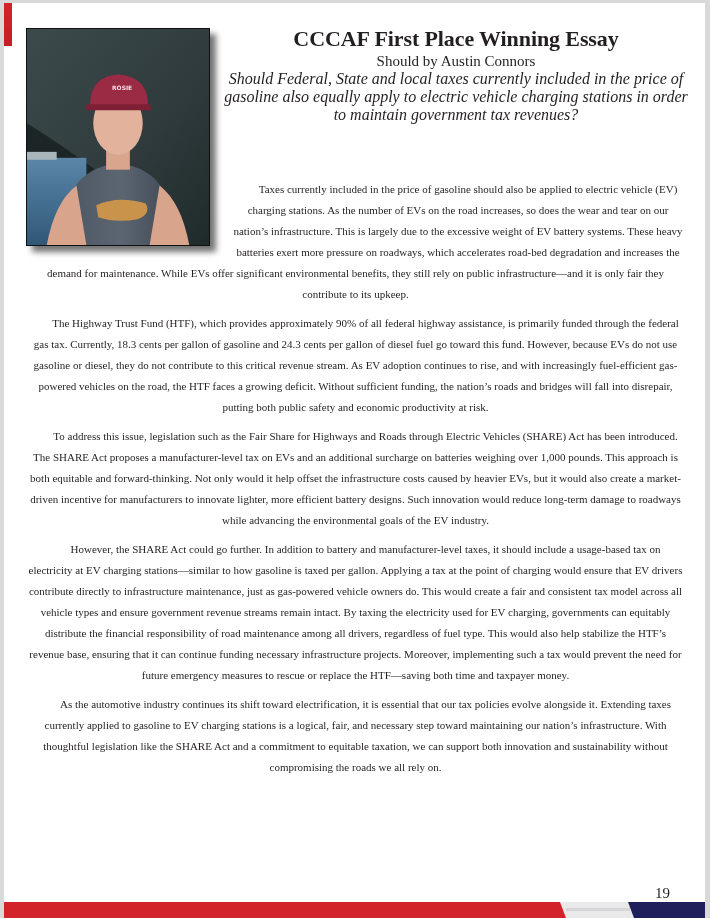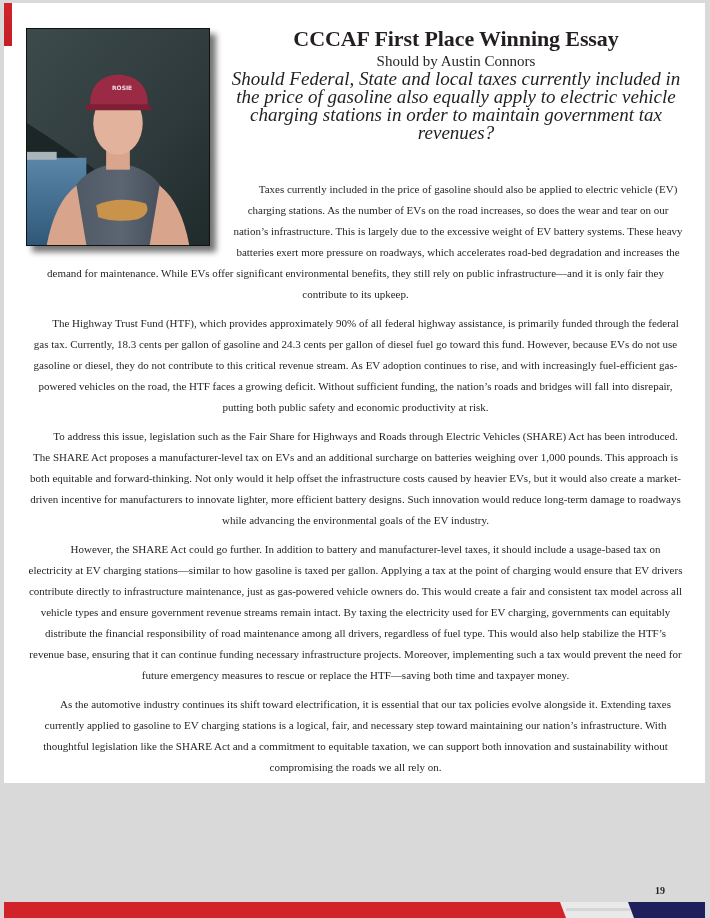"CCCAF First Place Winning Essay" .page { height: 780px -> 915px }
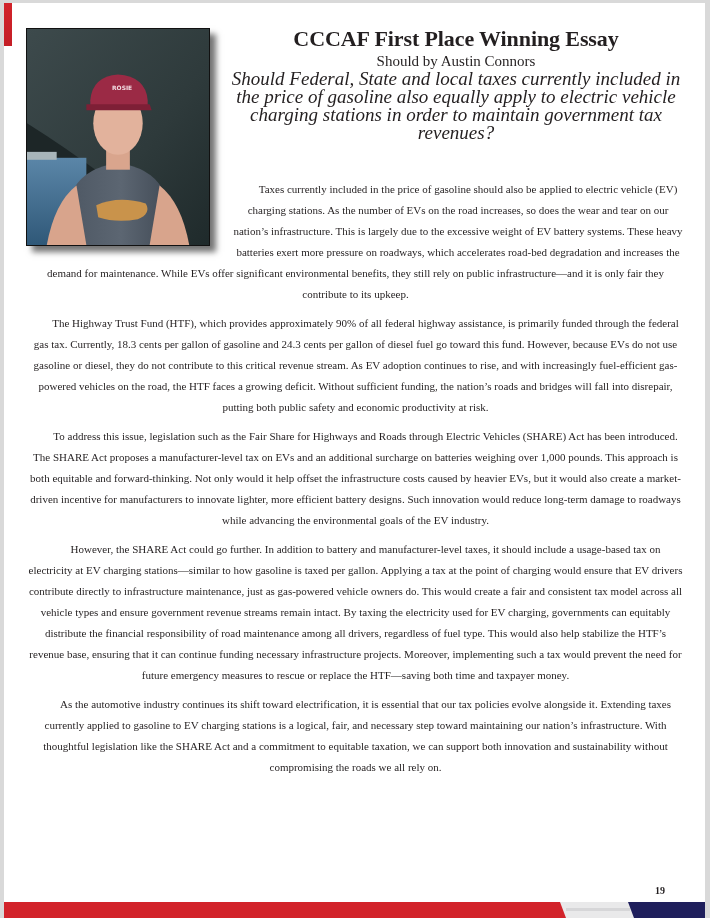"Should Federal, State and local" .topic-question { font-size: 19px -> 16px }
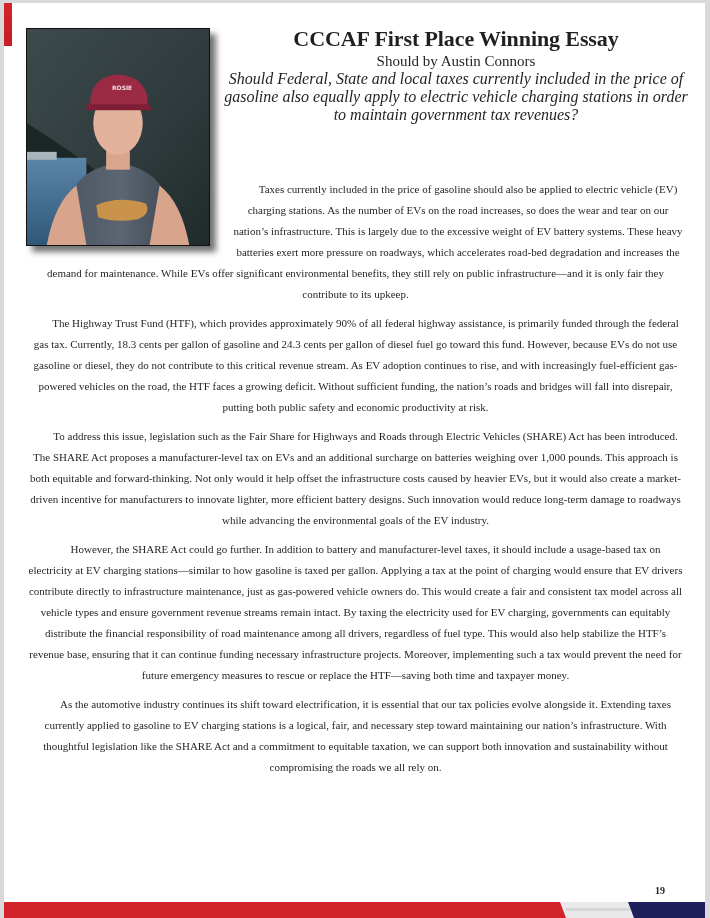"19" .page-number { font-size: 10px -> 15px; font-weight: bold -> normal }
